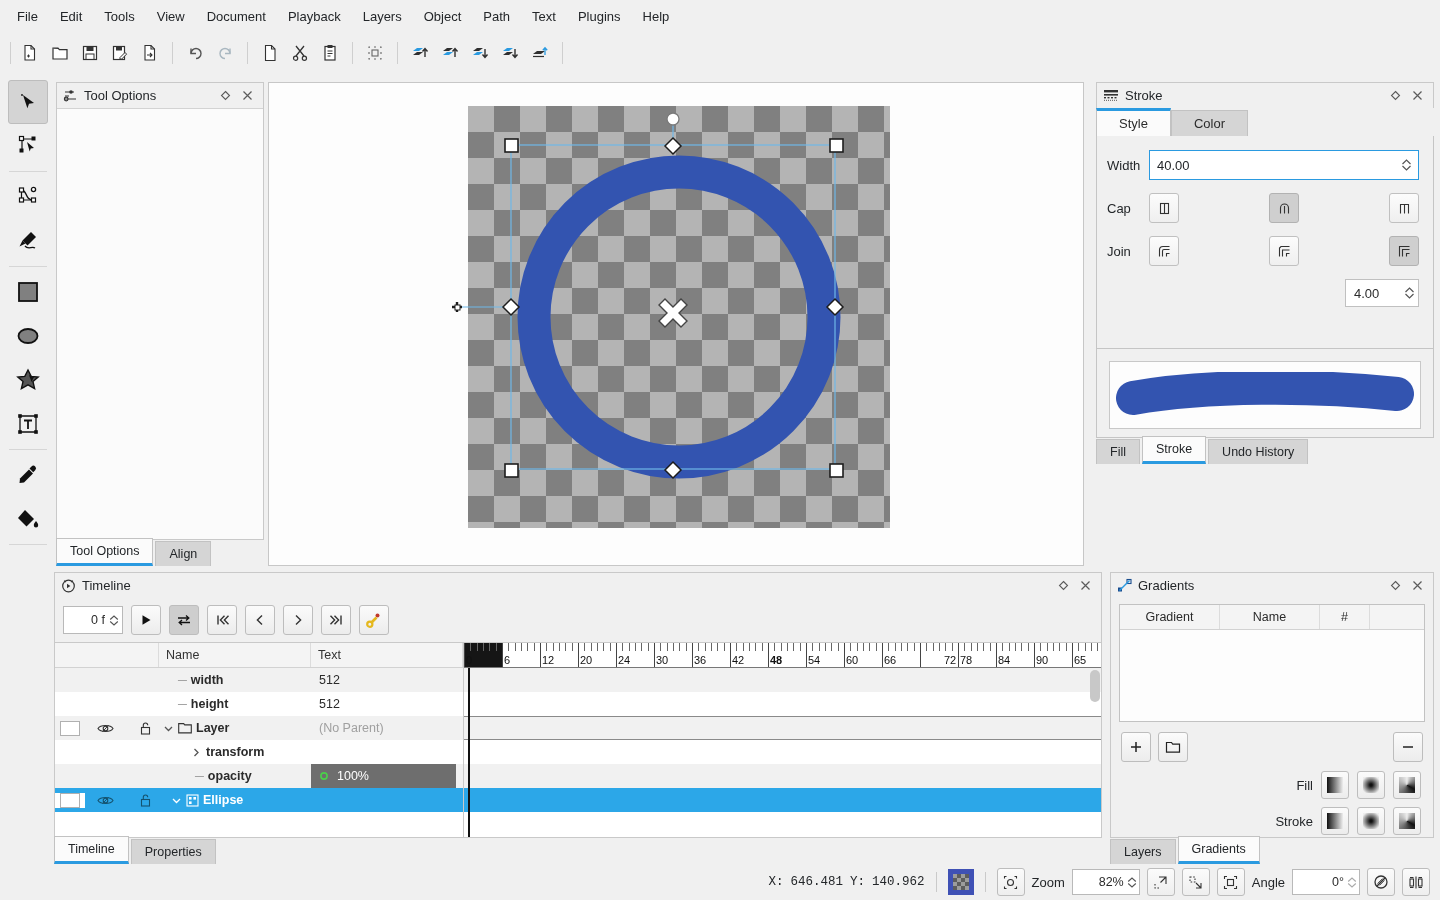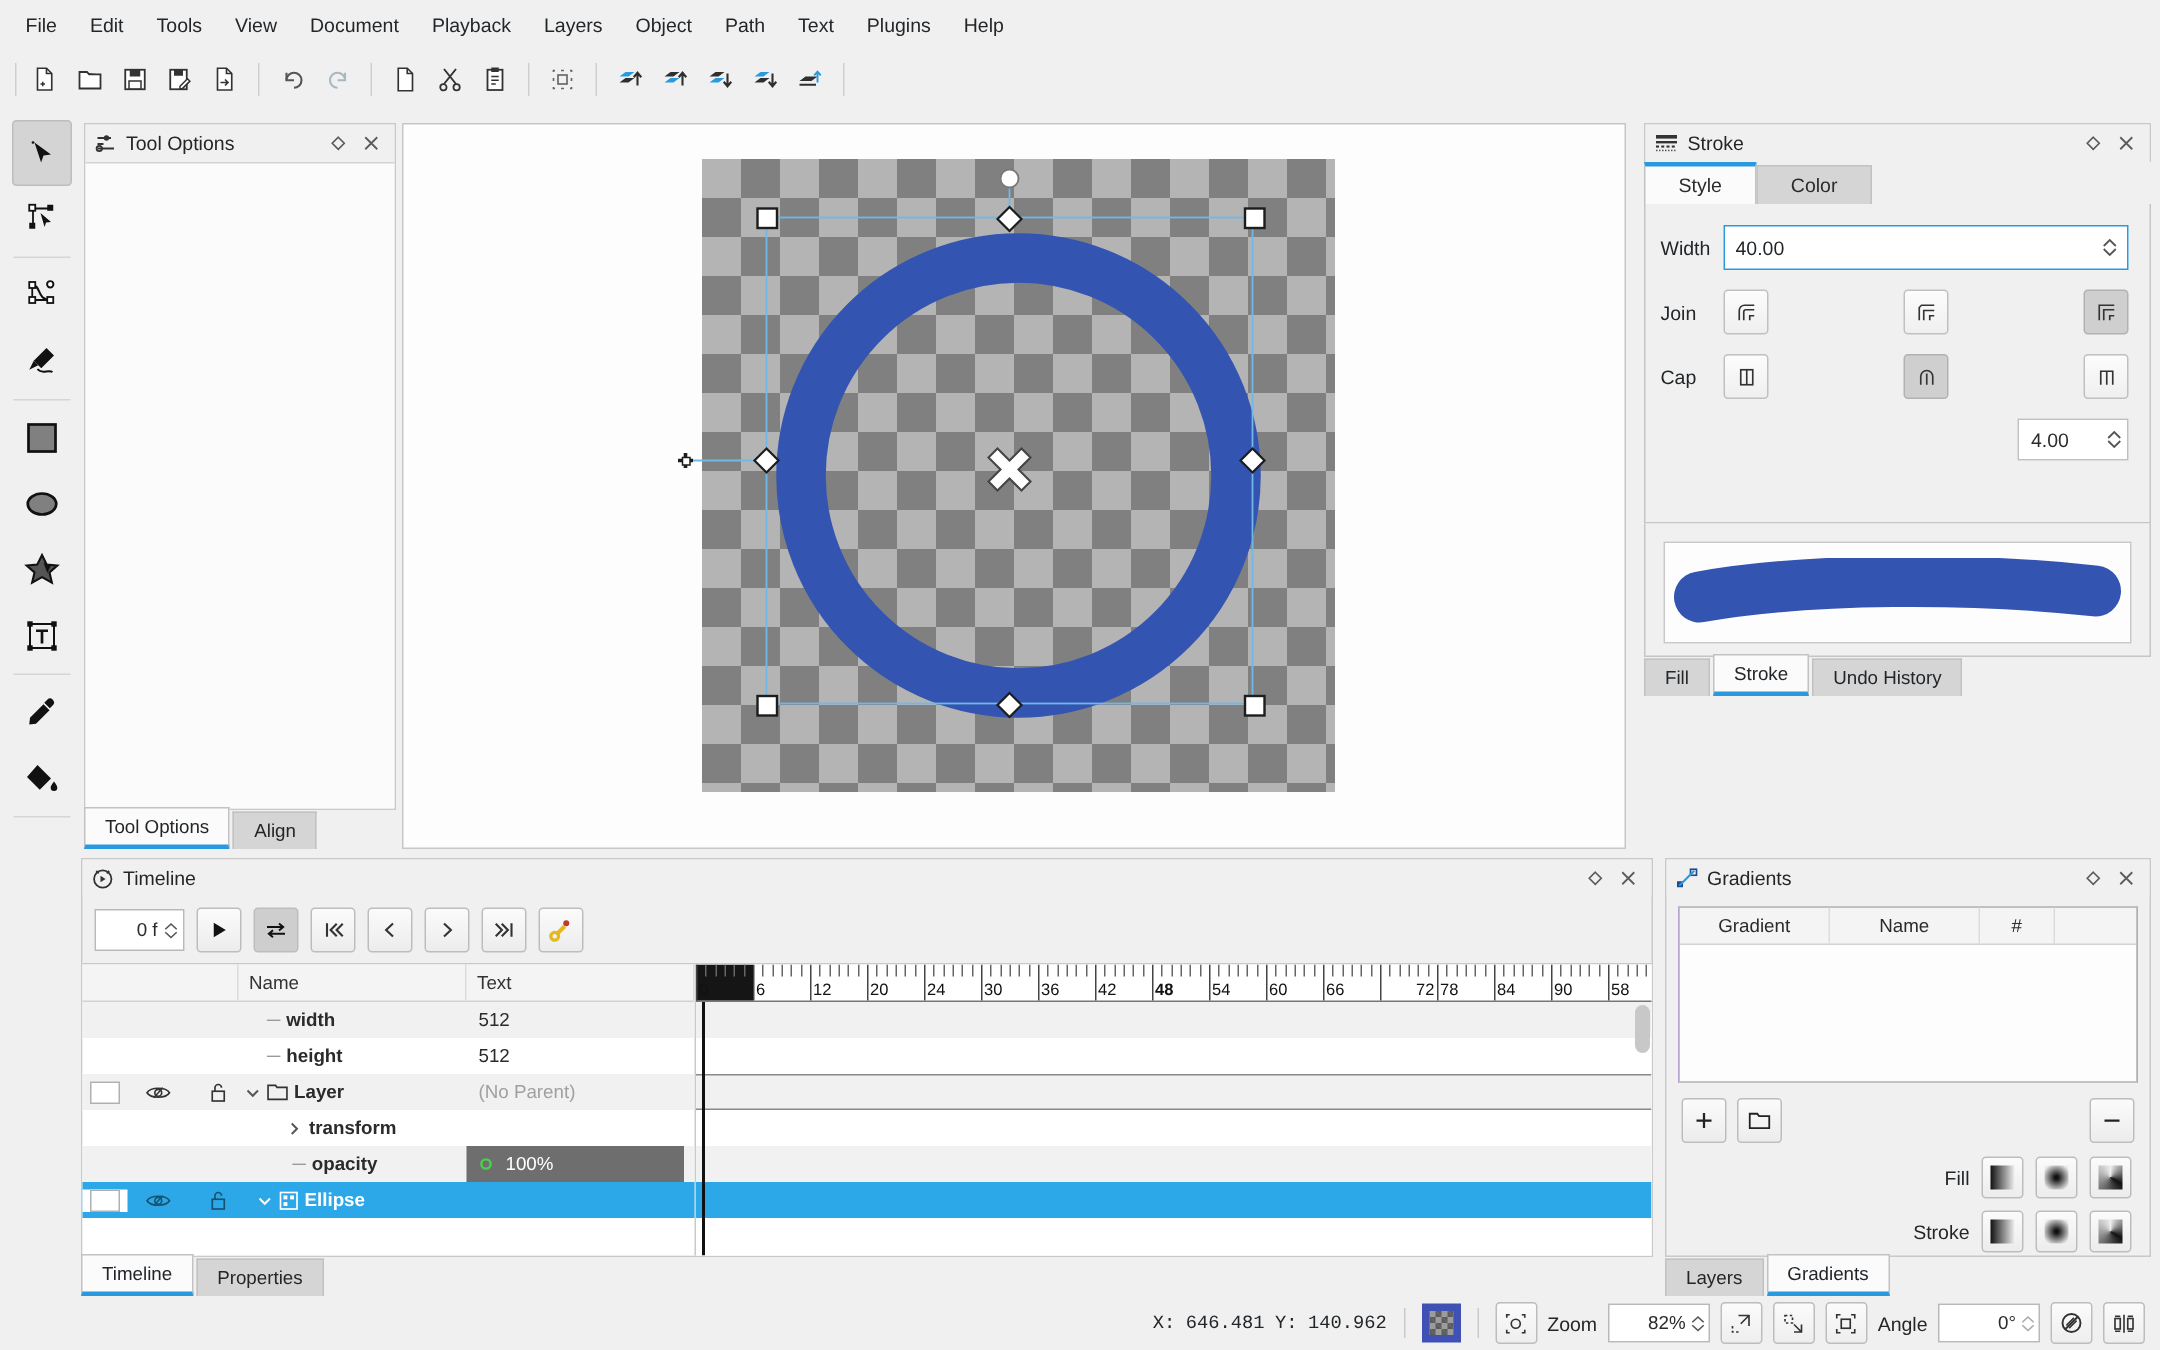"Join" div.iconrow { order: before "Cap" -> after "Cap" }
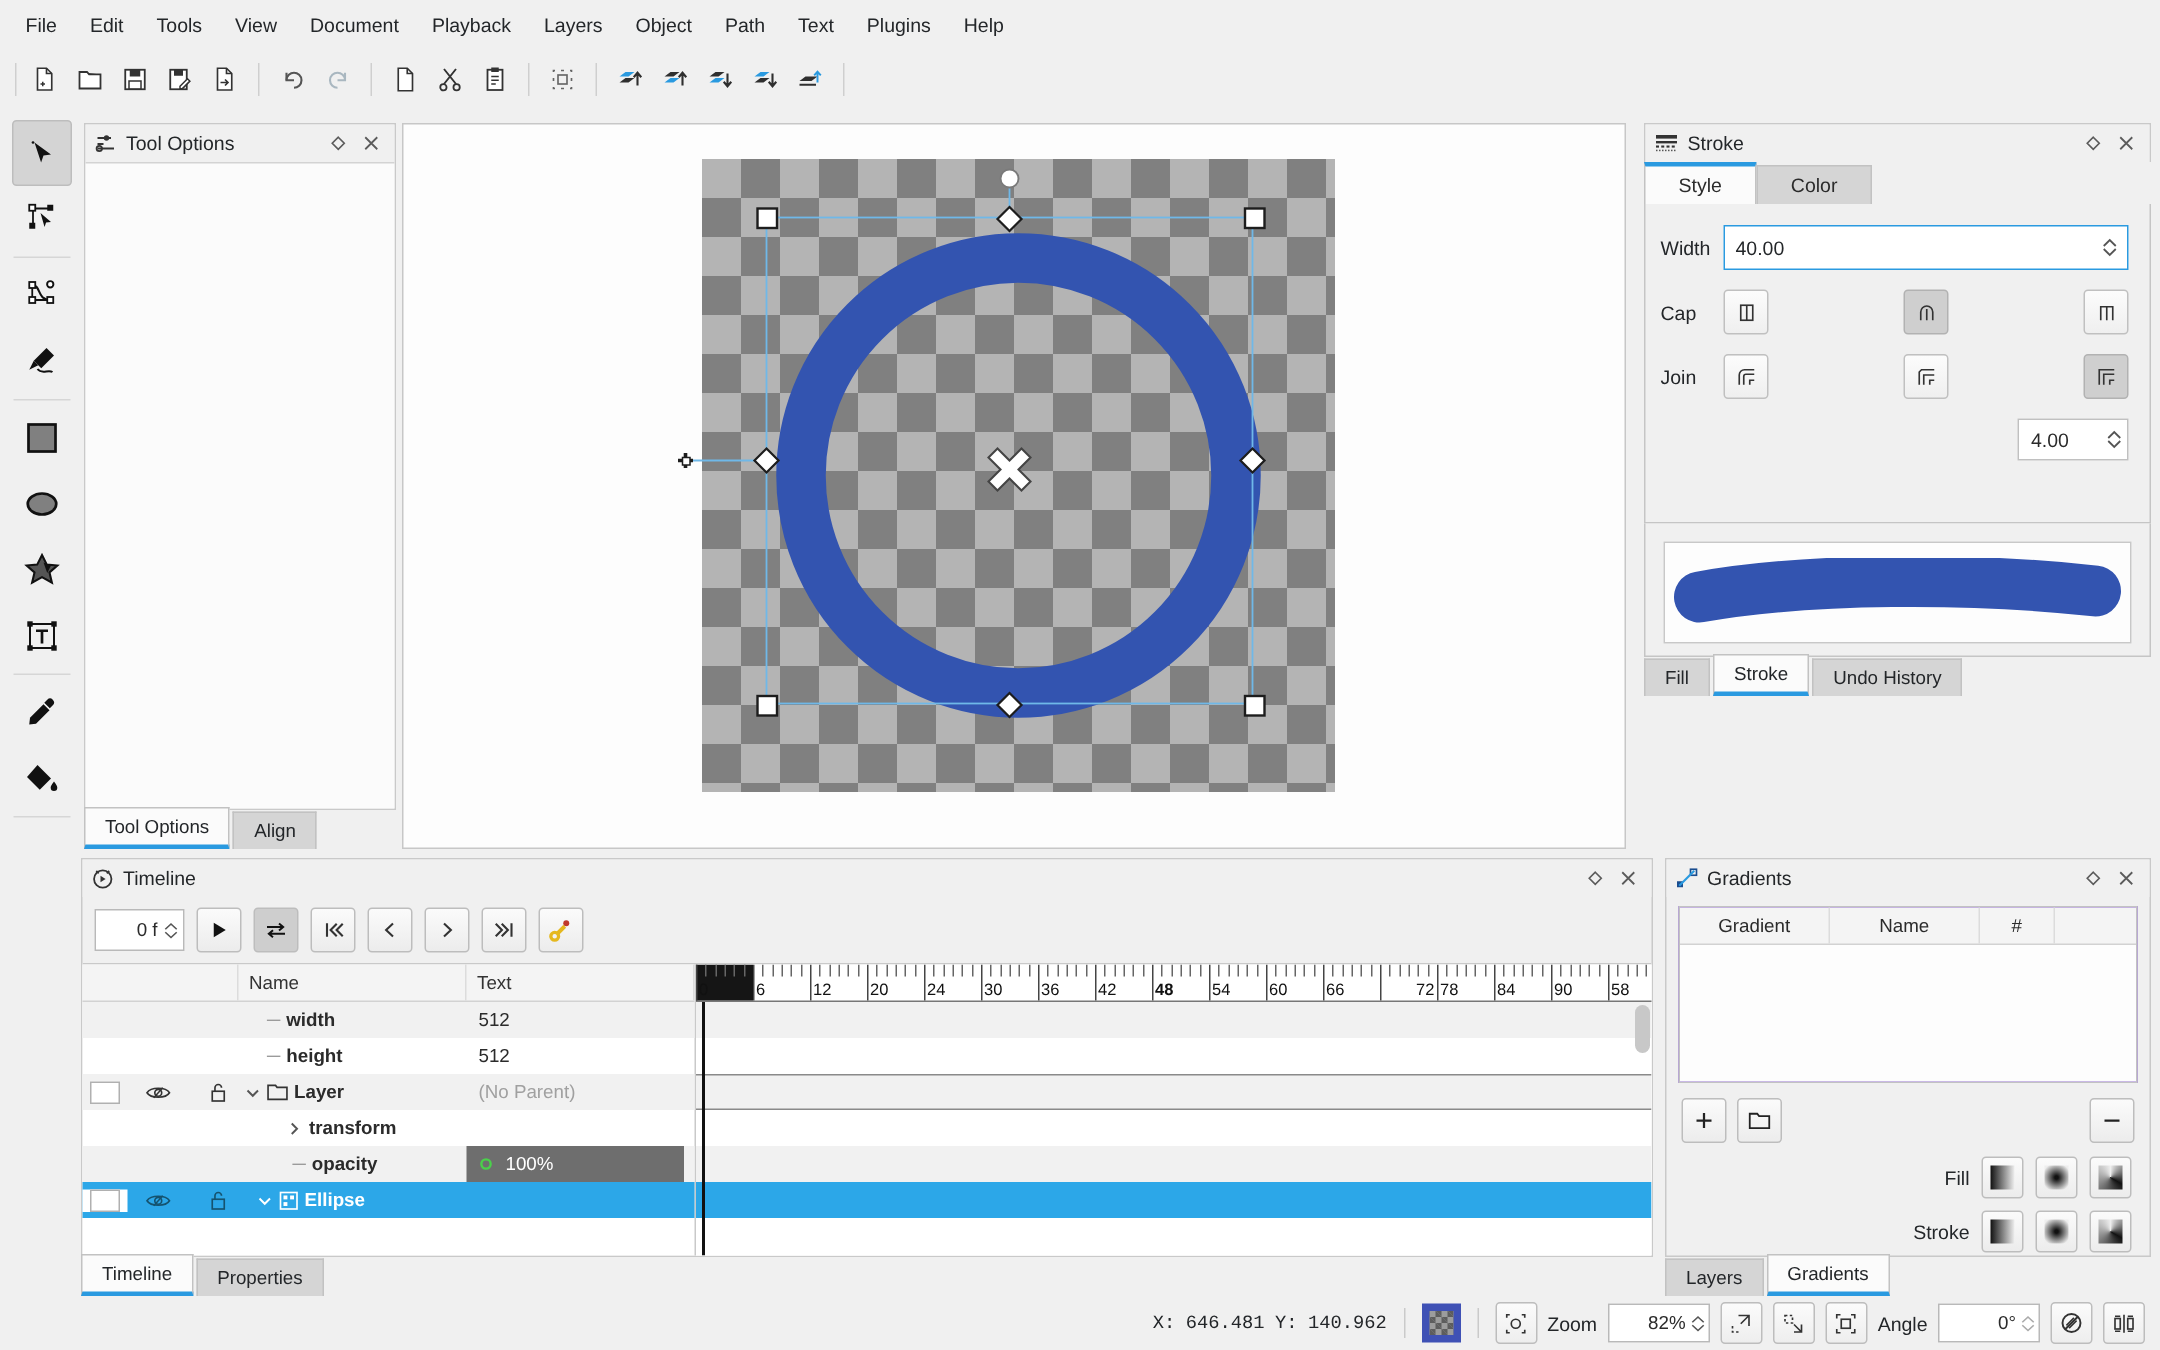"Gradient" .grad-table { background: #6d28d9 -> #fdba74 }
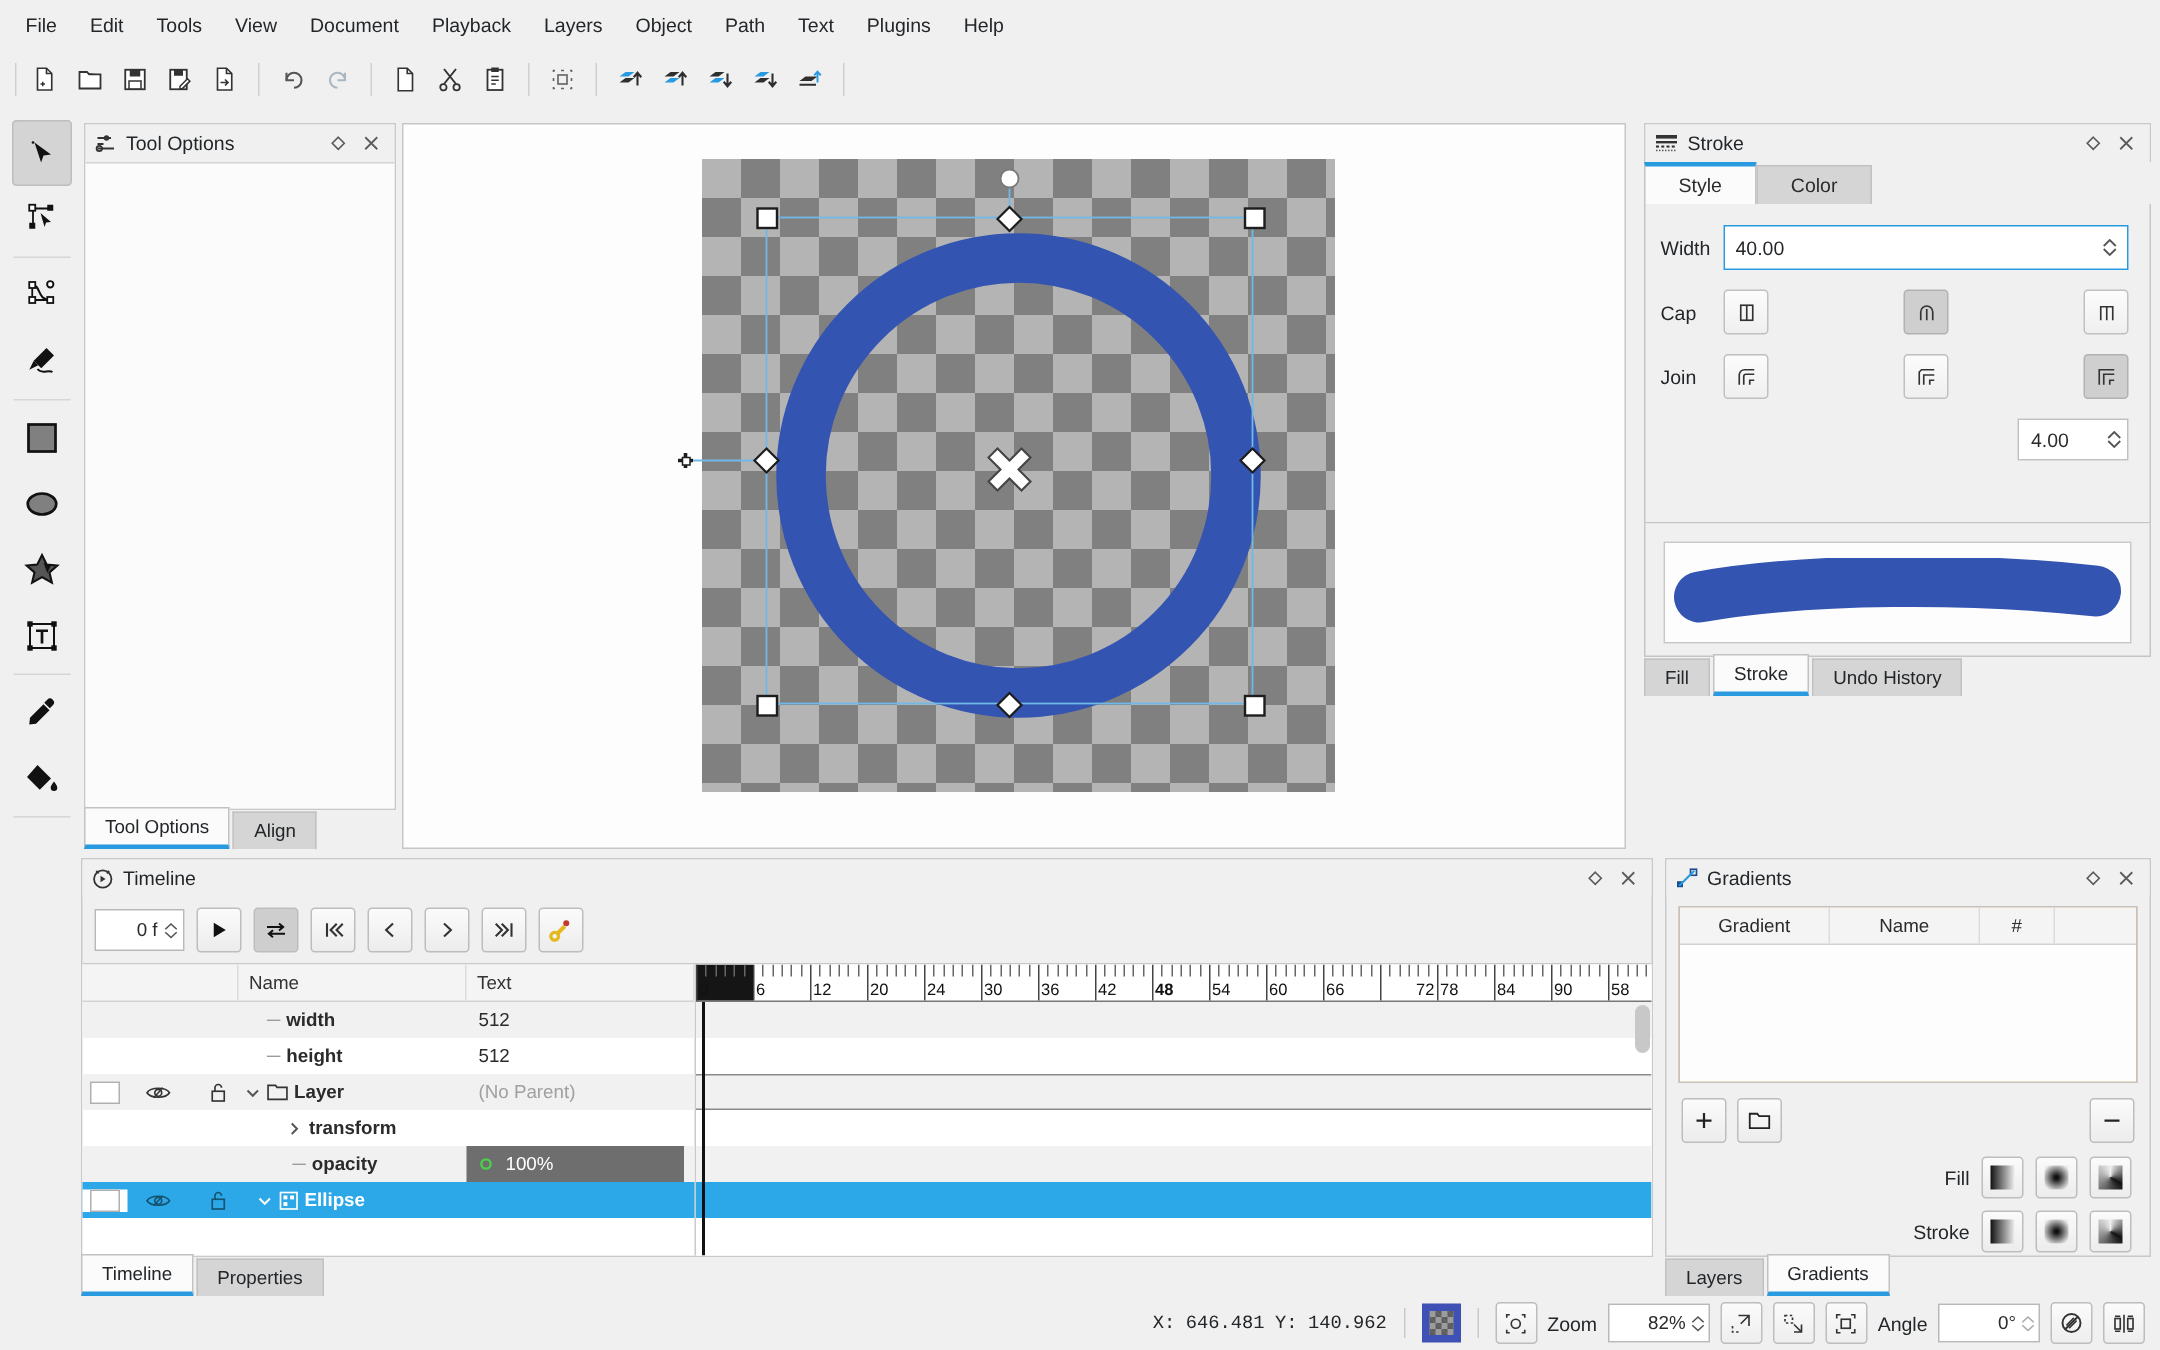"58" div.ruler-lbl { text: 58 -> 65 }
